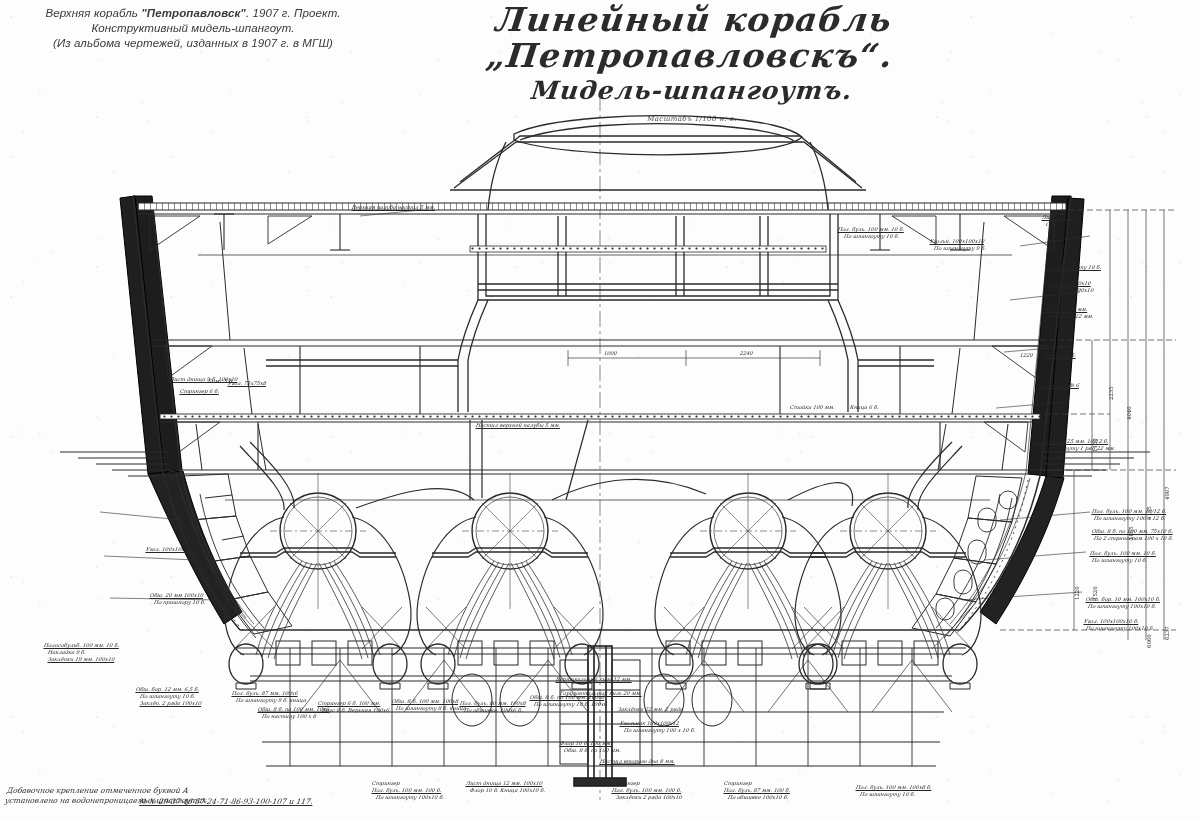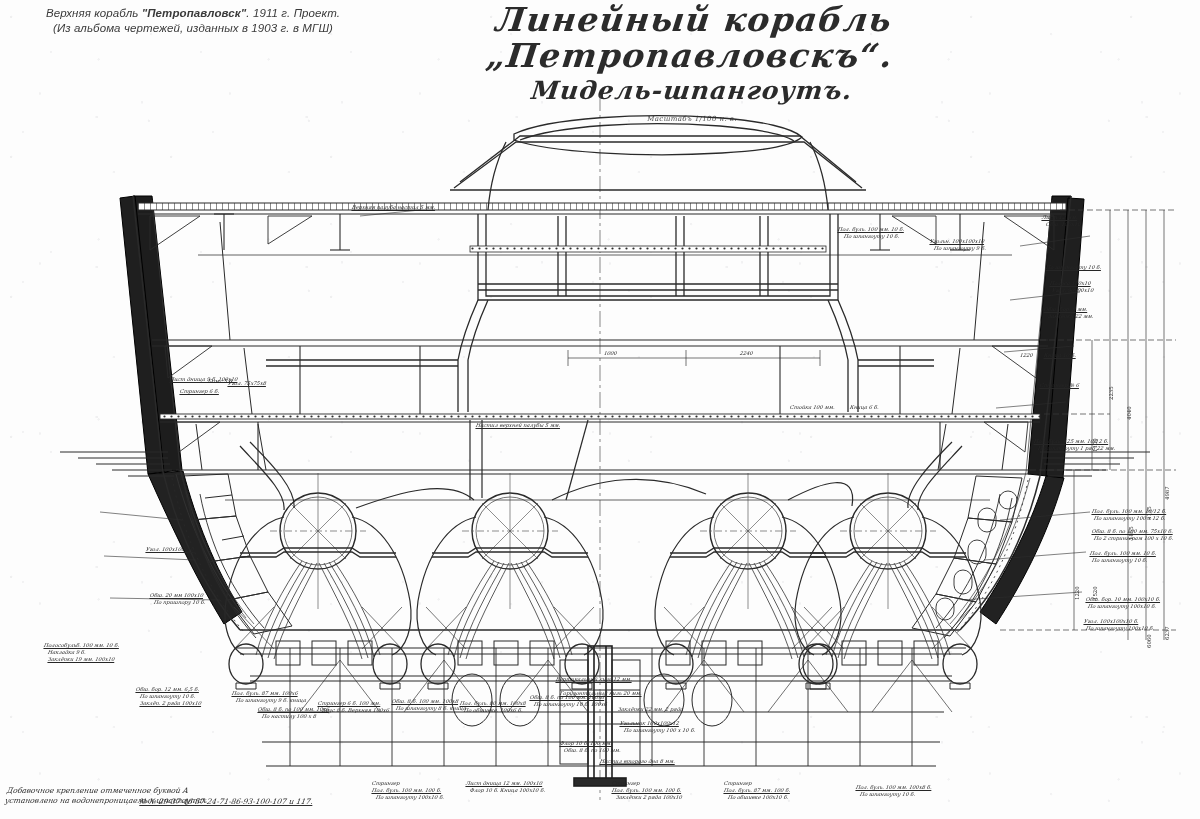". 1911 г. Проект." span { text: 1911 -> 1907 }
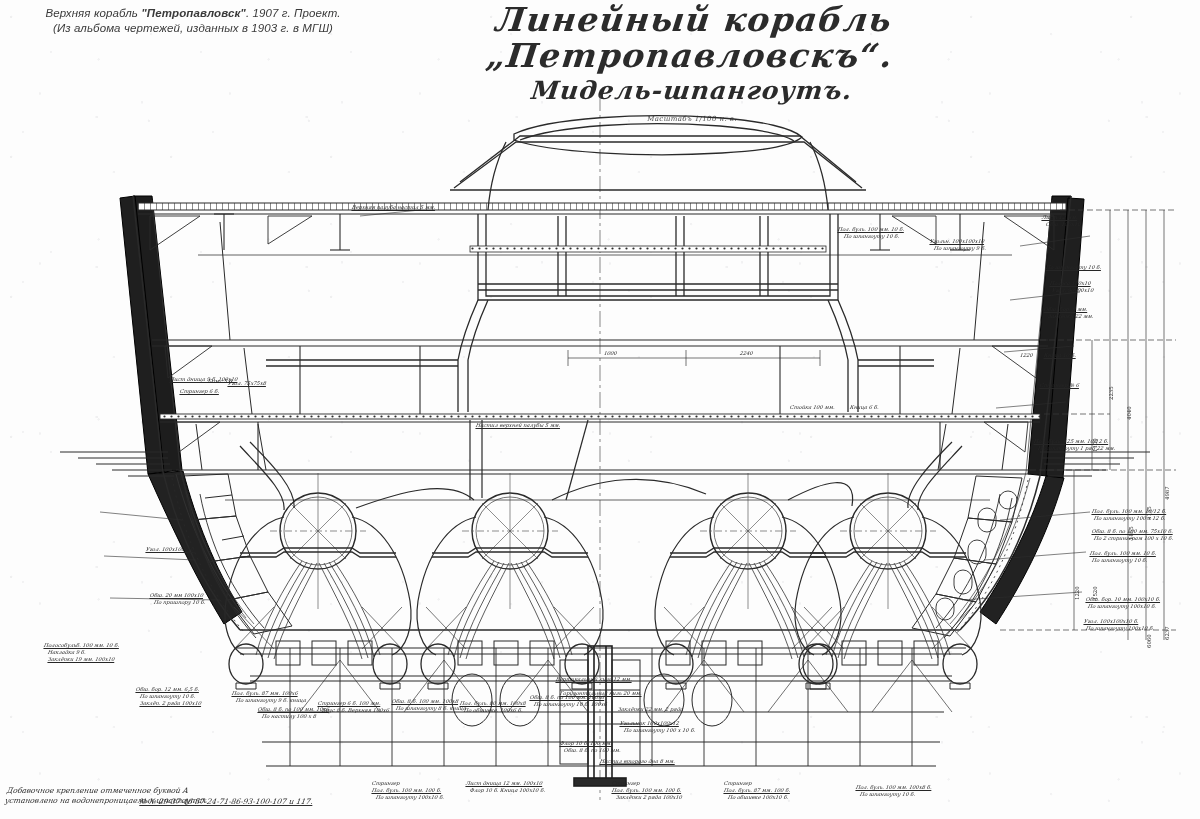"Конструктивный мидель-шпангоут." div.ln { html: none -> <div>Конструктивный мидель-шпангоут.</div> }
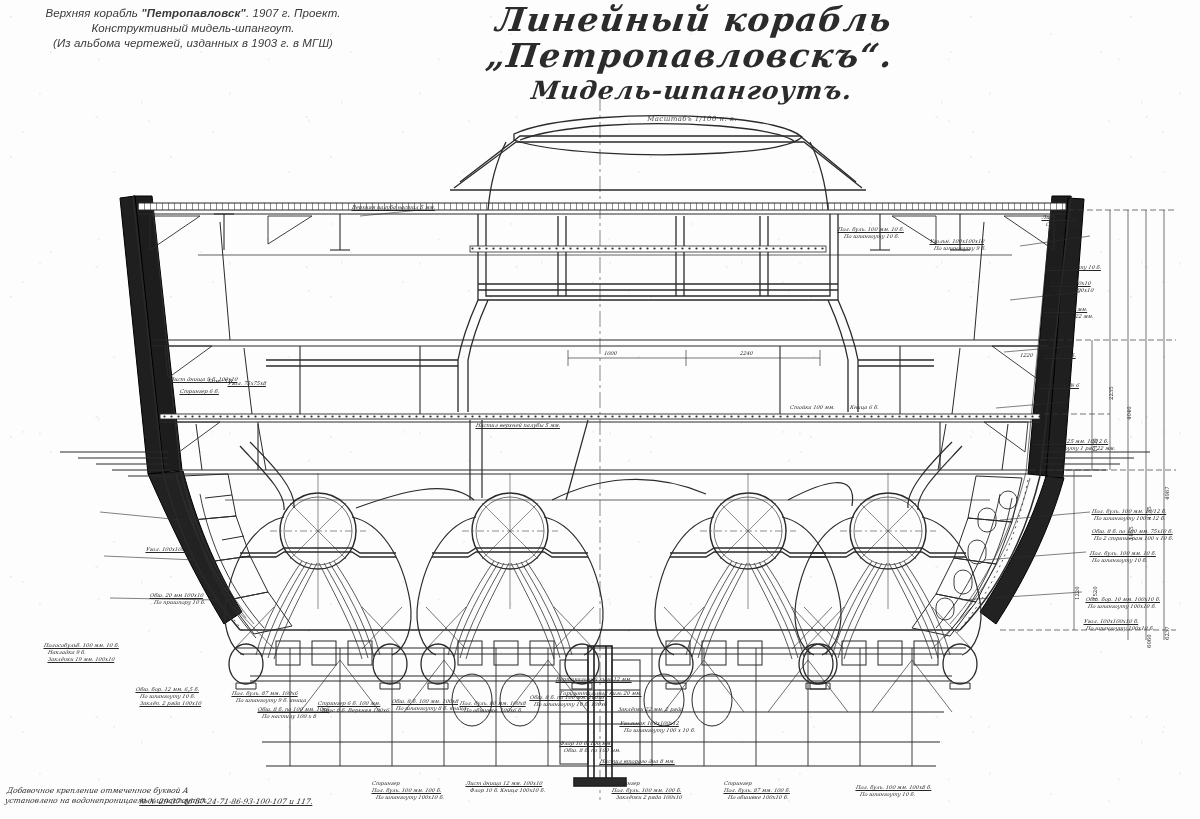"(Из альбома чертежей, изданных в" div.ln { text: 1903 -> 1907 }
